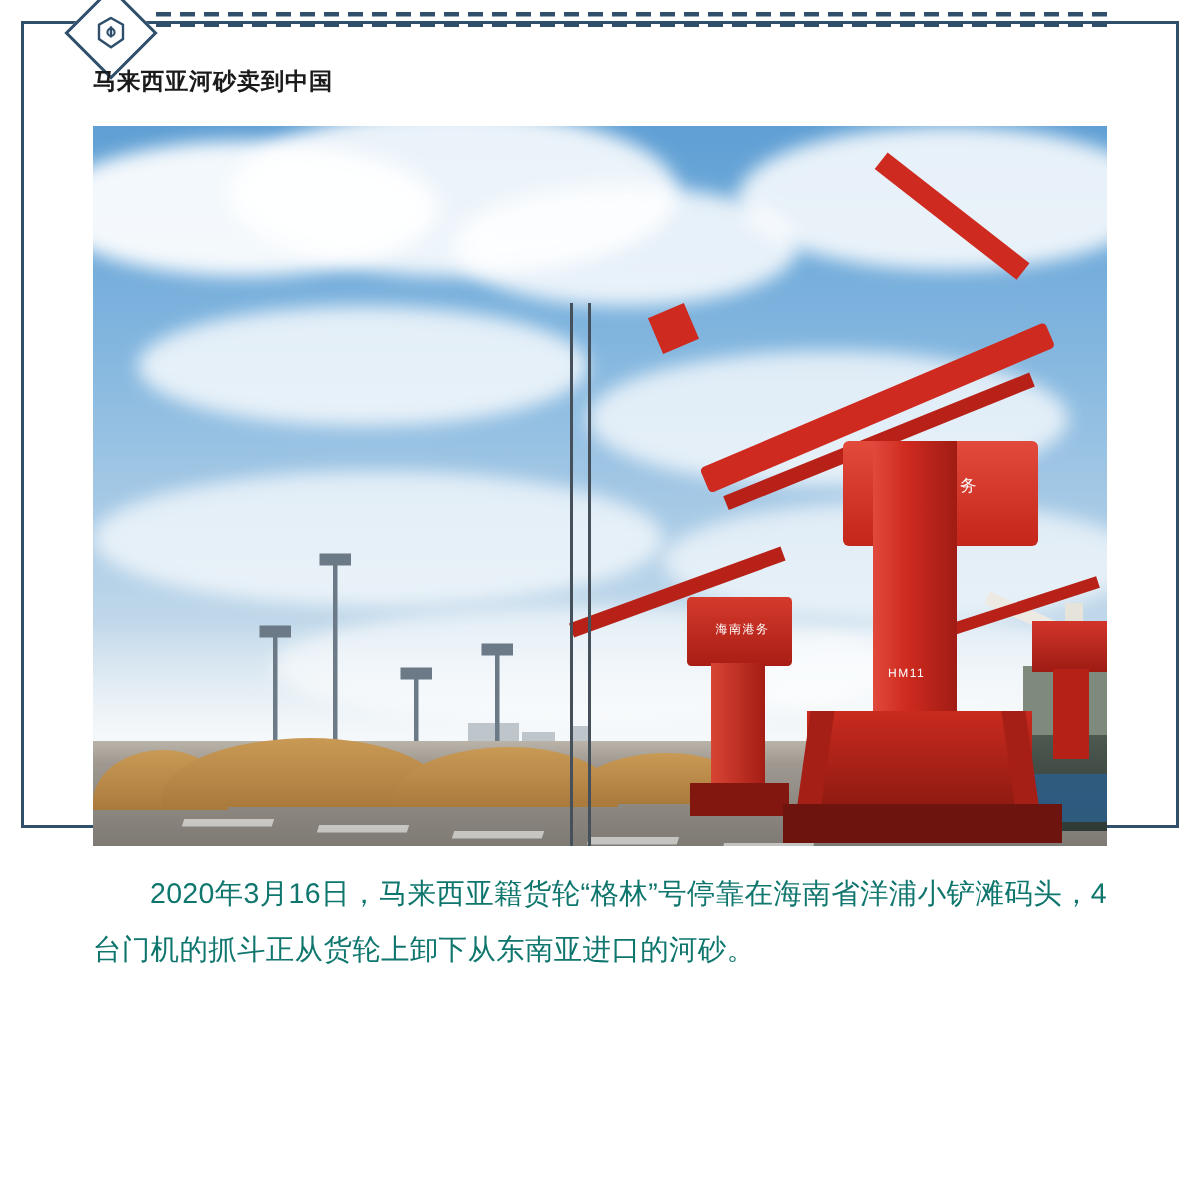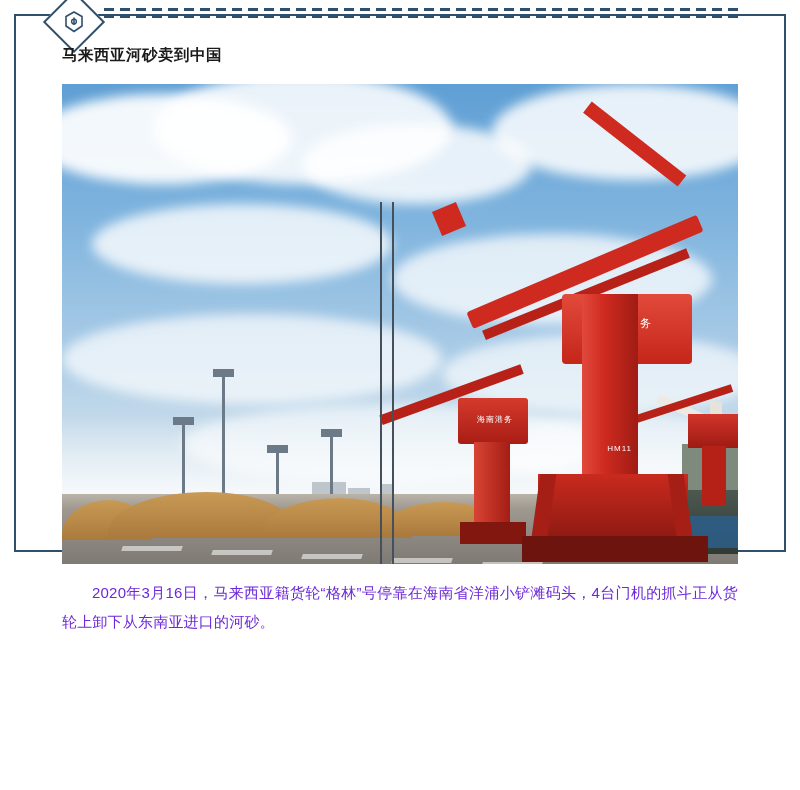"HM11" .sublabel { text-align: right -> none }
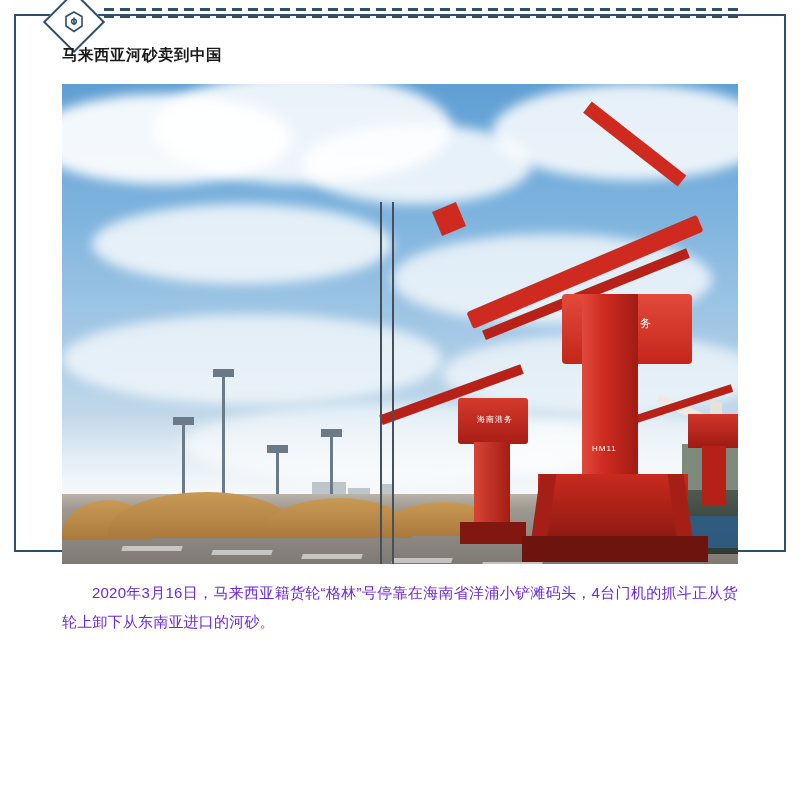"2020年3月16日，马来西亚籍货轮“格林”号停靠在海南省洋浦小铲滩码头，4台门" .caption { color: #6d28d9 -> #0f766e; font-size: 15px -> 19px }
